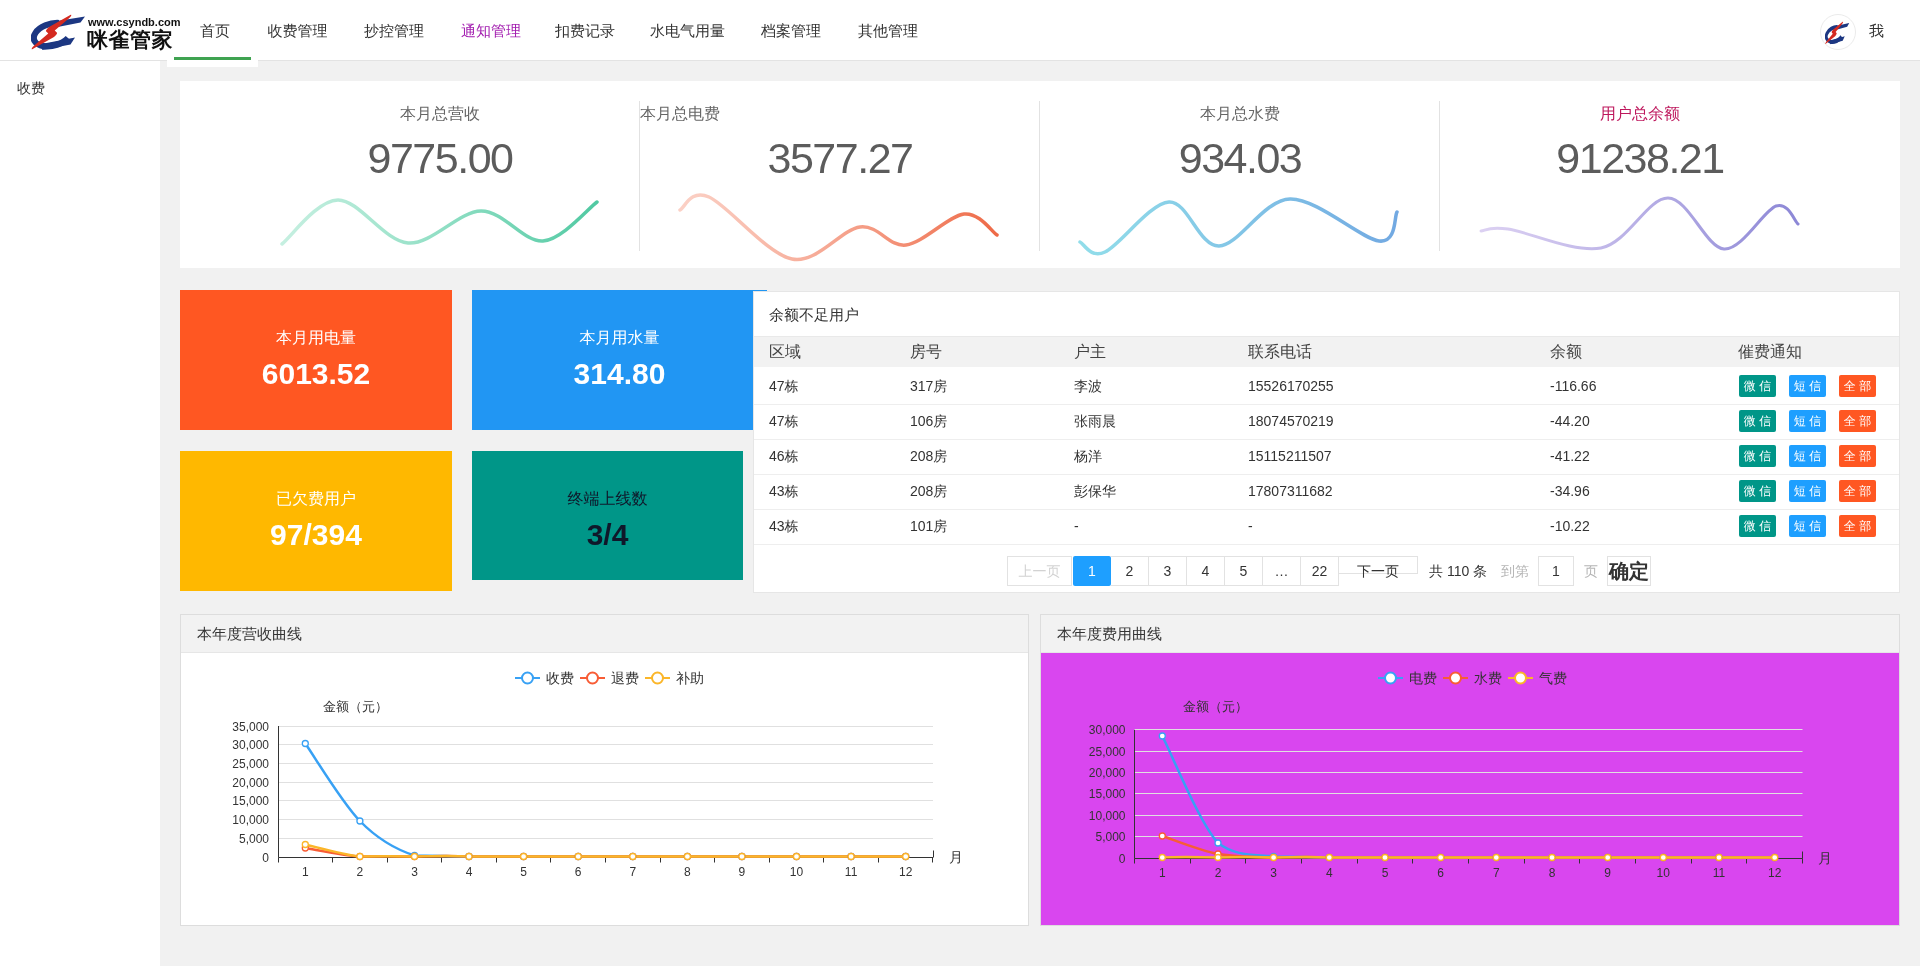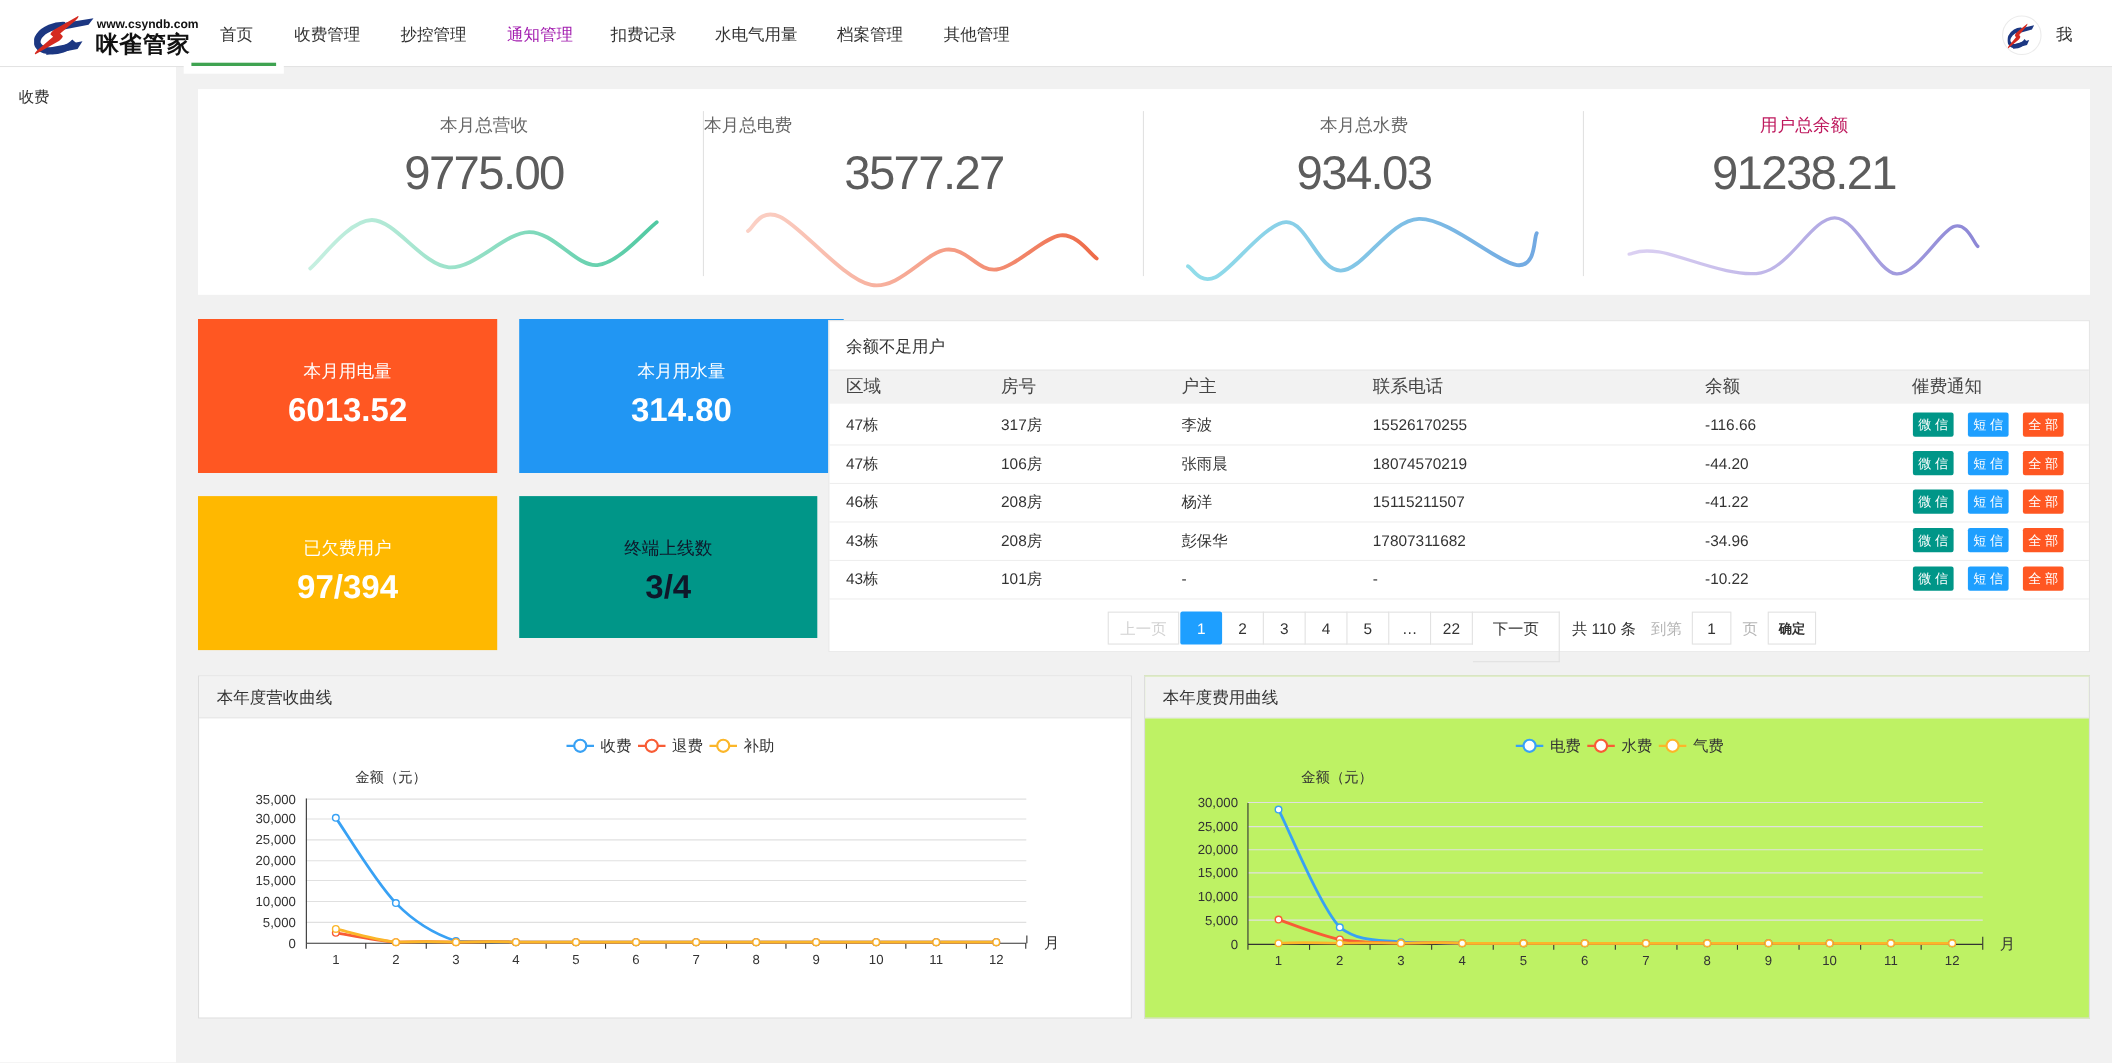"下一页" div { height: 46px -> 18px }
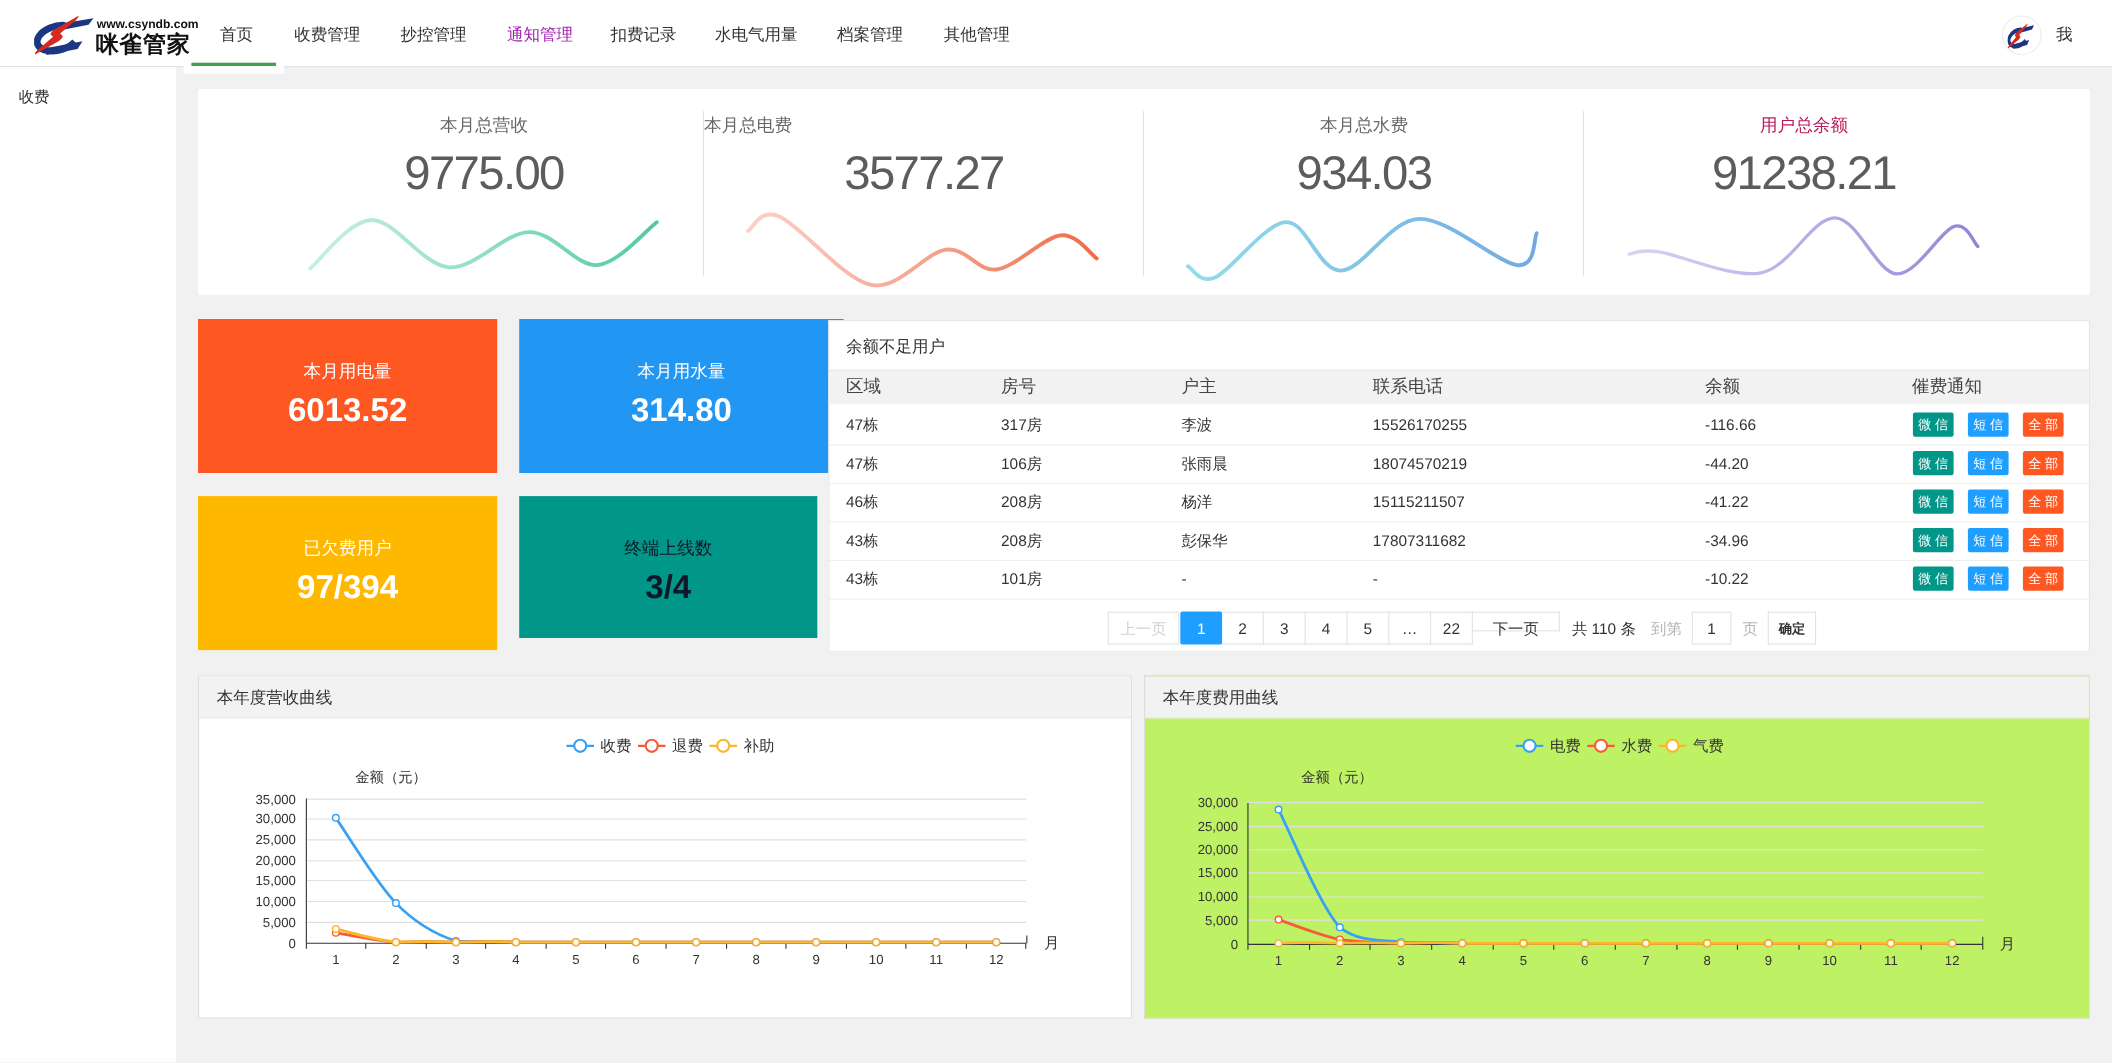"确定" div { font-size: 12px -> 20px }
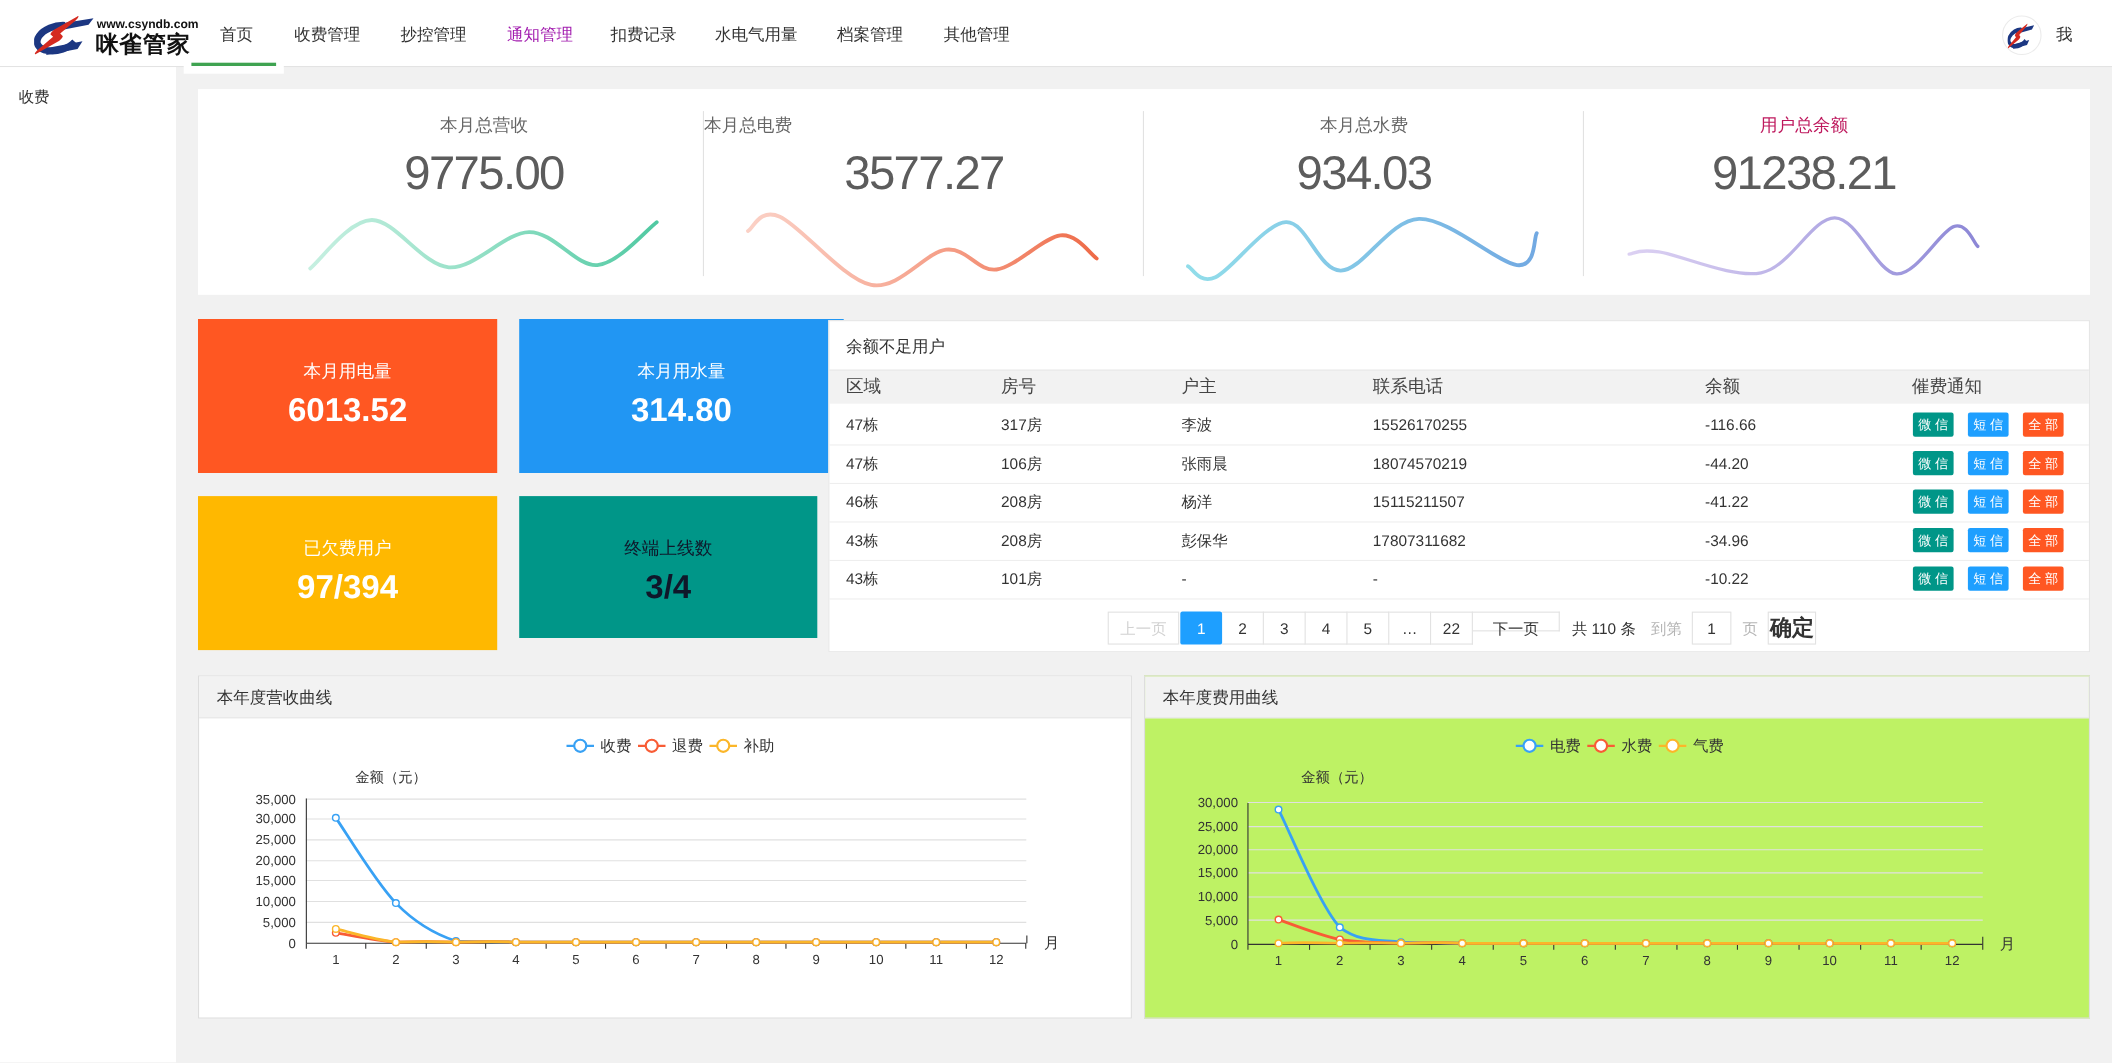"本年度费用曲线" div { background: #bef264 -> #d946ef }
